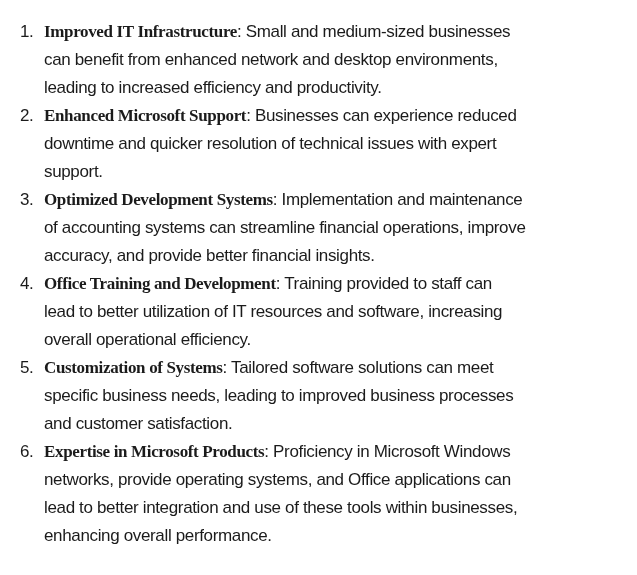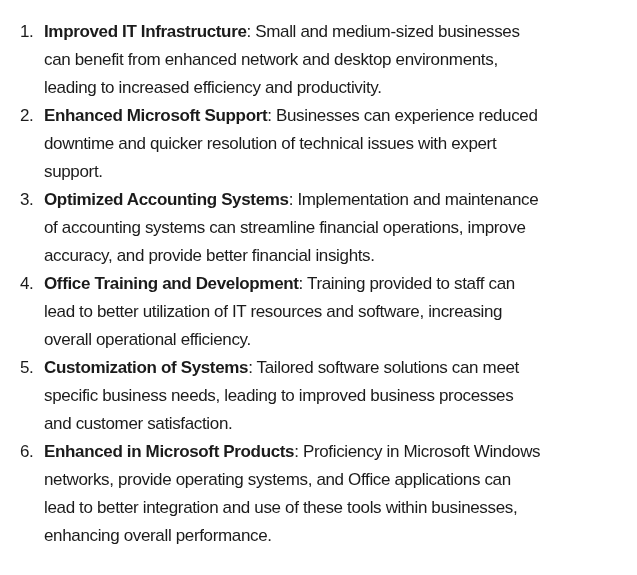"Improved IT Infrastructure" .title { font-family: none -> Liberation Serif, serif }
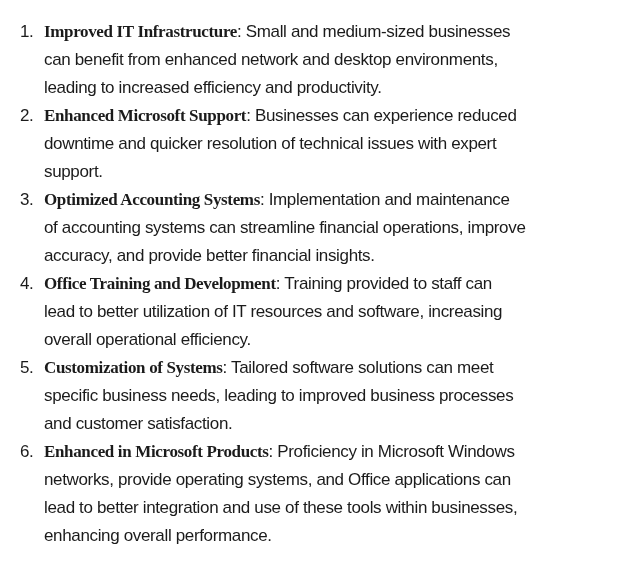"Optimized Accounting Systems" span.title { text: Accounting -> Development }
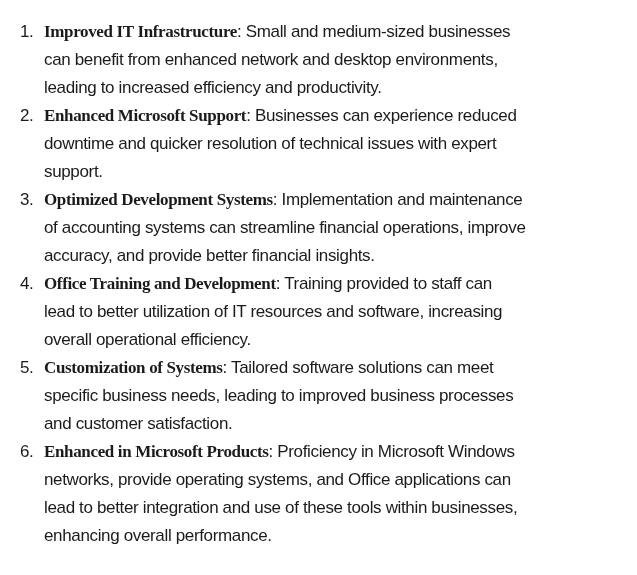"Enhanced in Microsoft Products" span.title { text: Enhanced -> Expertise }
